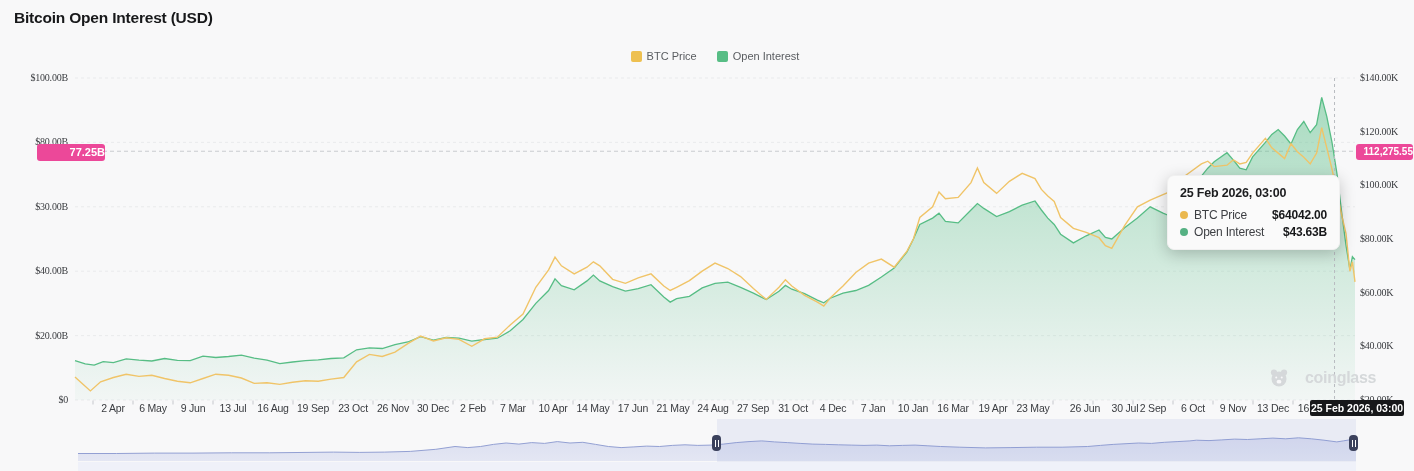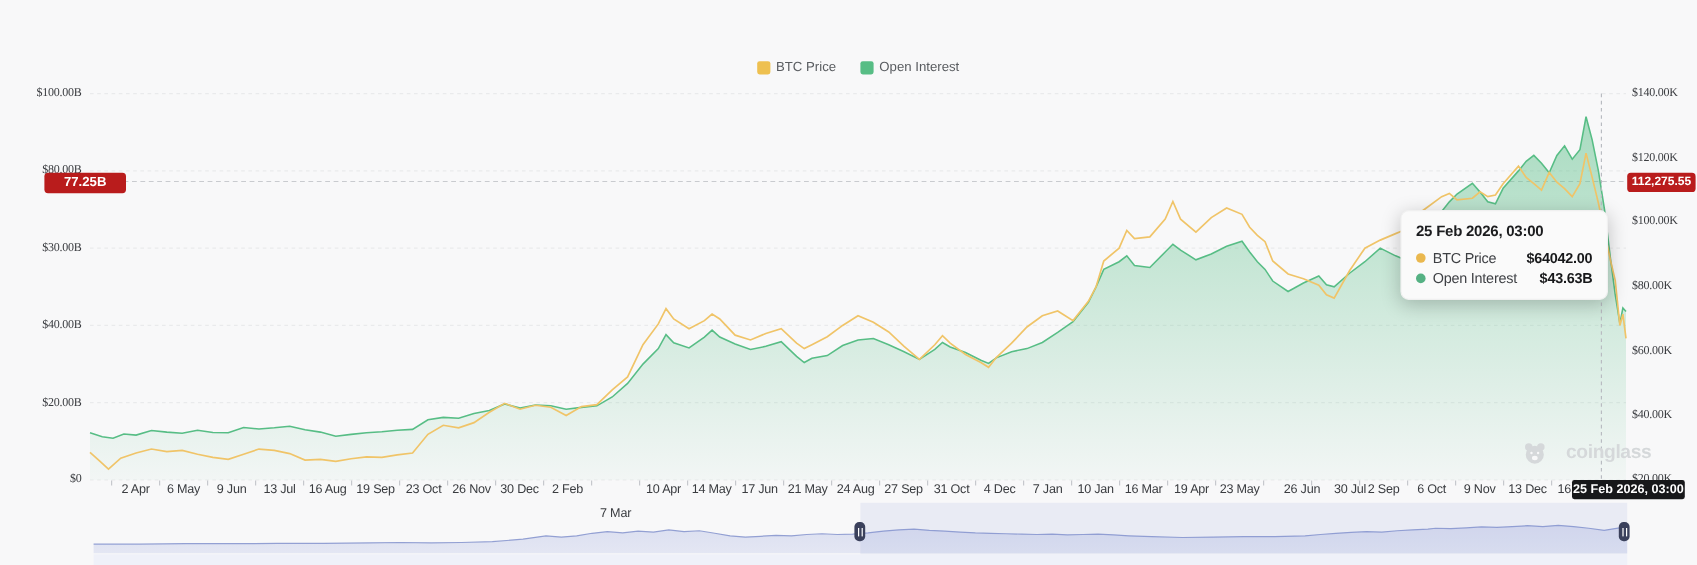"Bitcoin Open Interest (USD)" div.chart-title { html: none -> <div>Bitcoin Open Interest (USD)</div> }
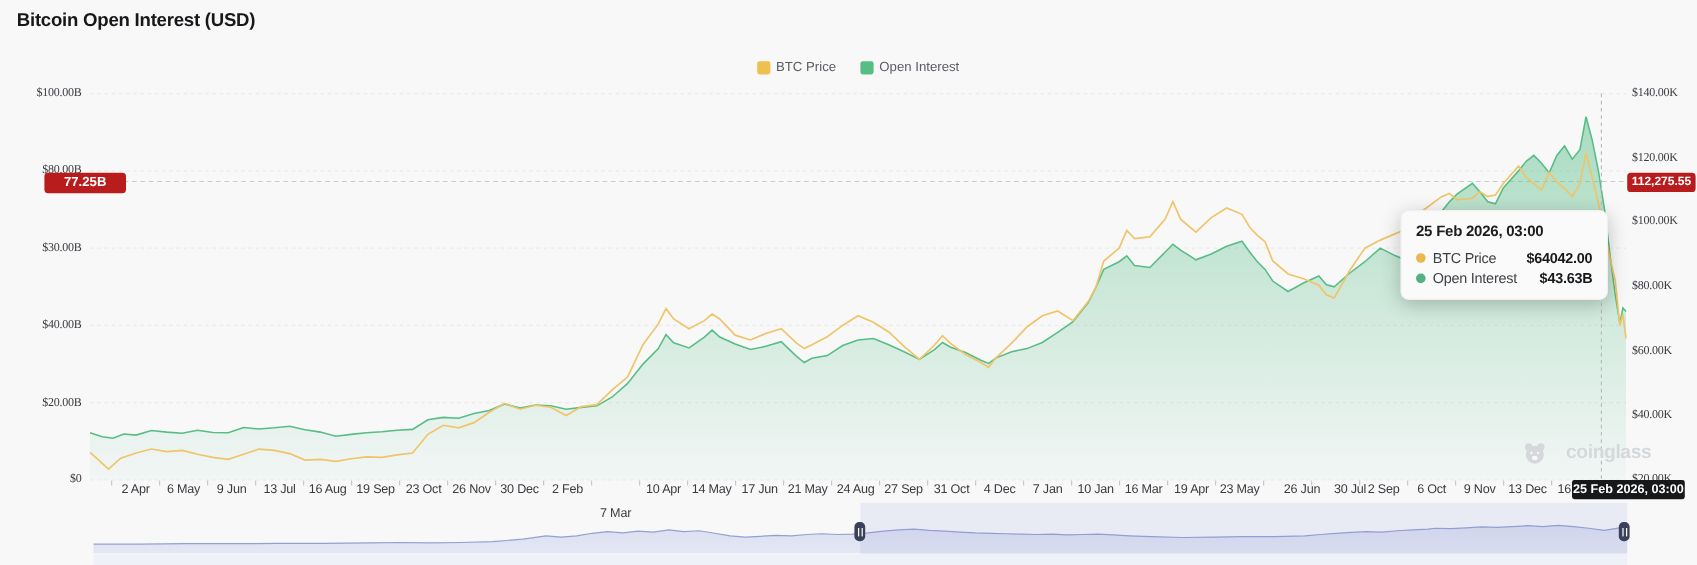"77.25B" .value-badge { background: #b91c1c -> #ec4899; text-align: center -> right }
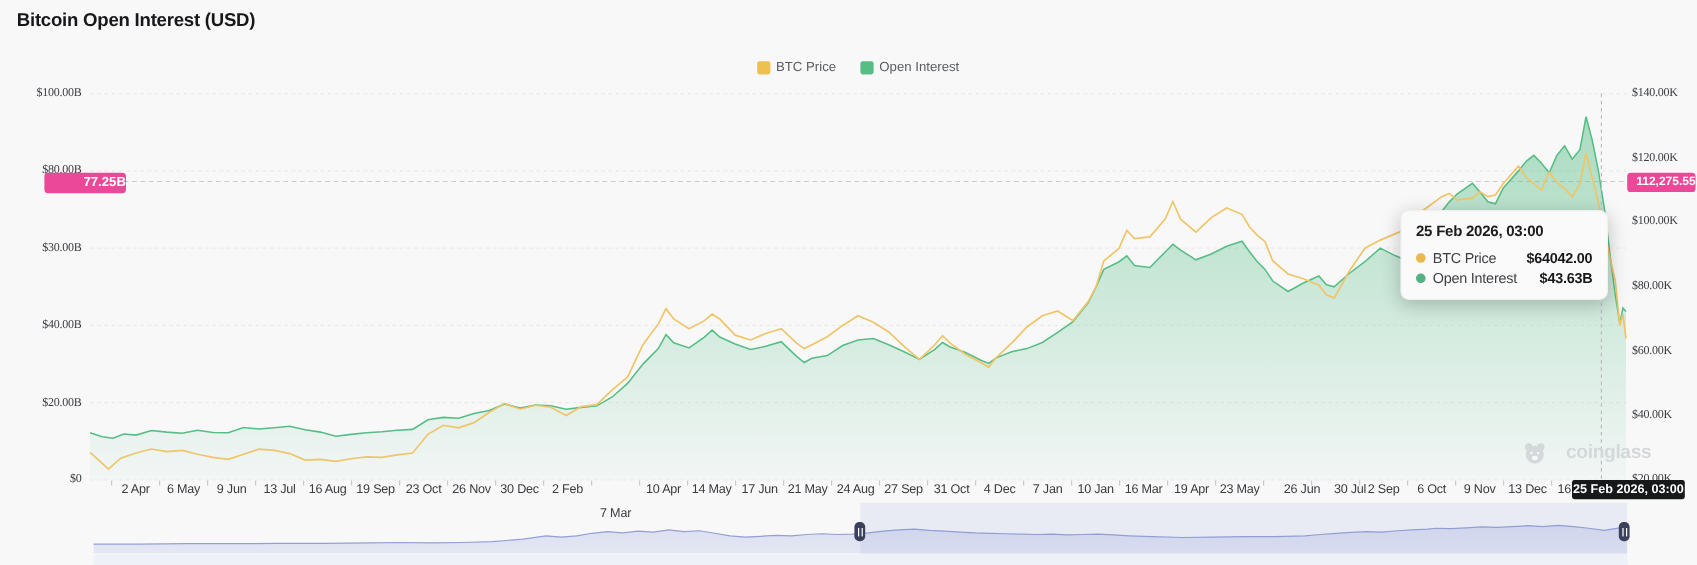"7 Mar" div.x-label { margin-top: 20px -> none }
